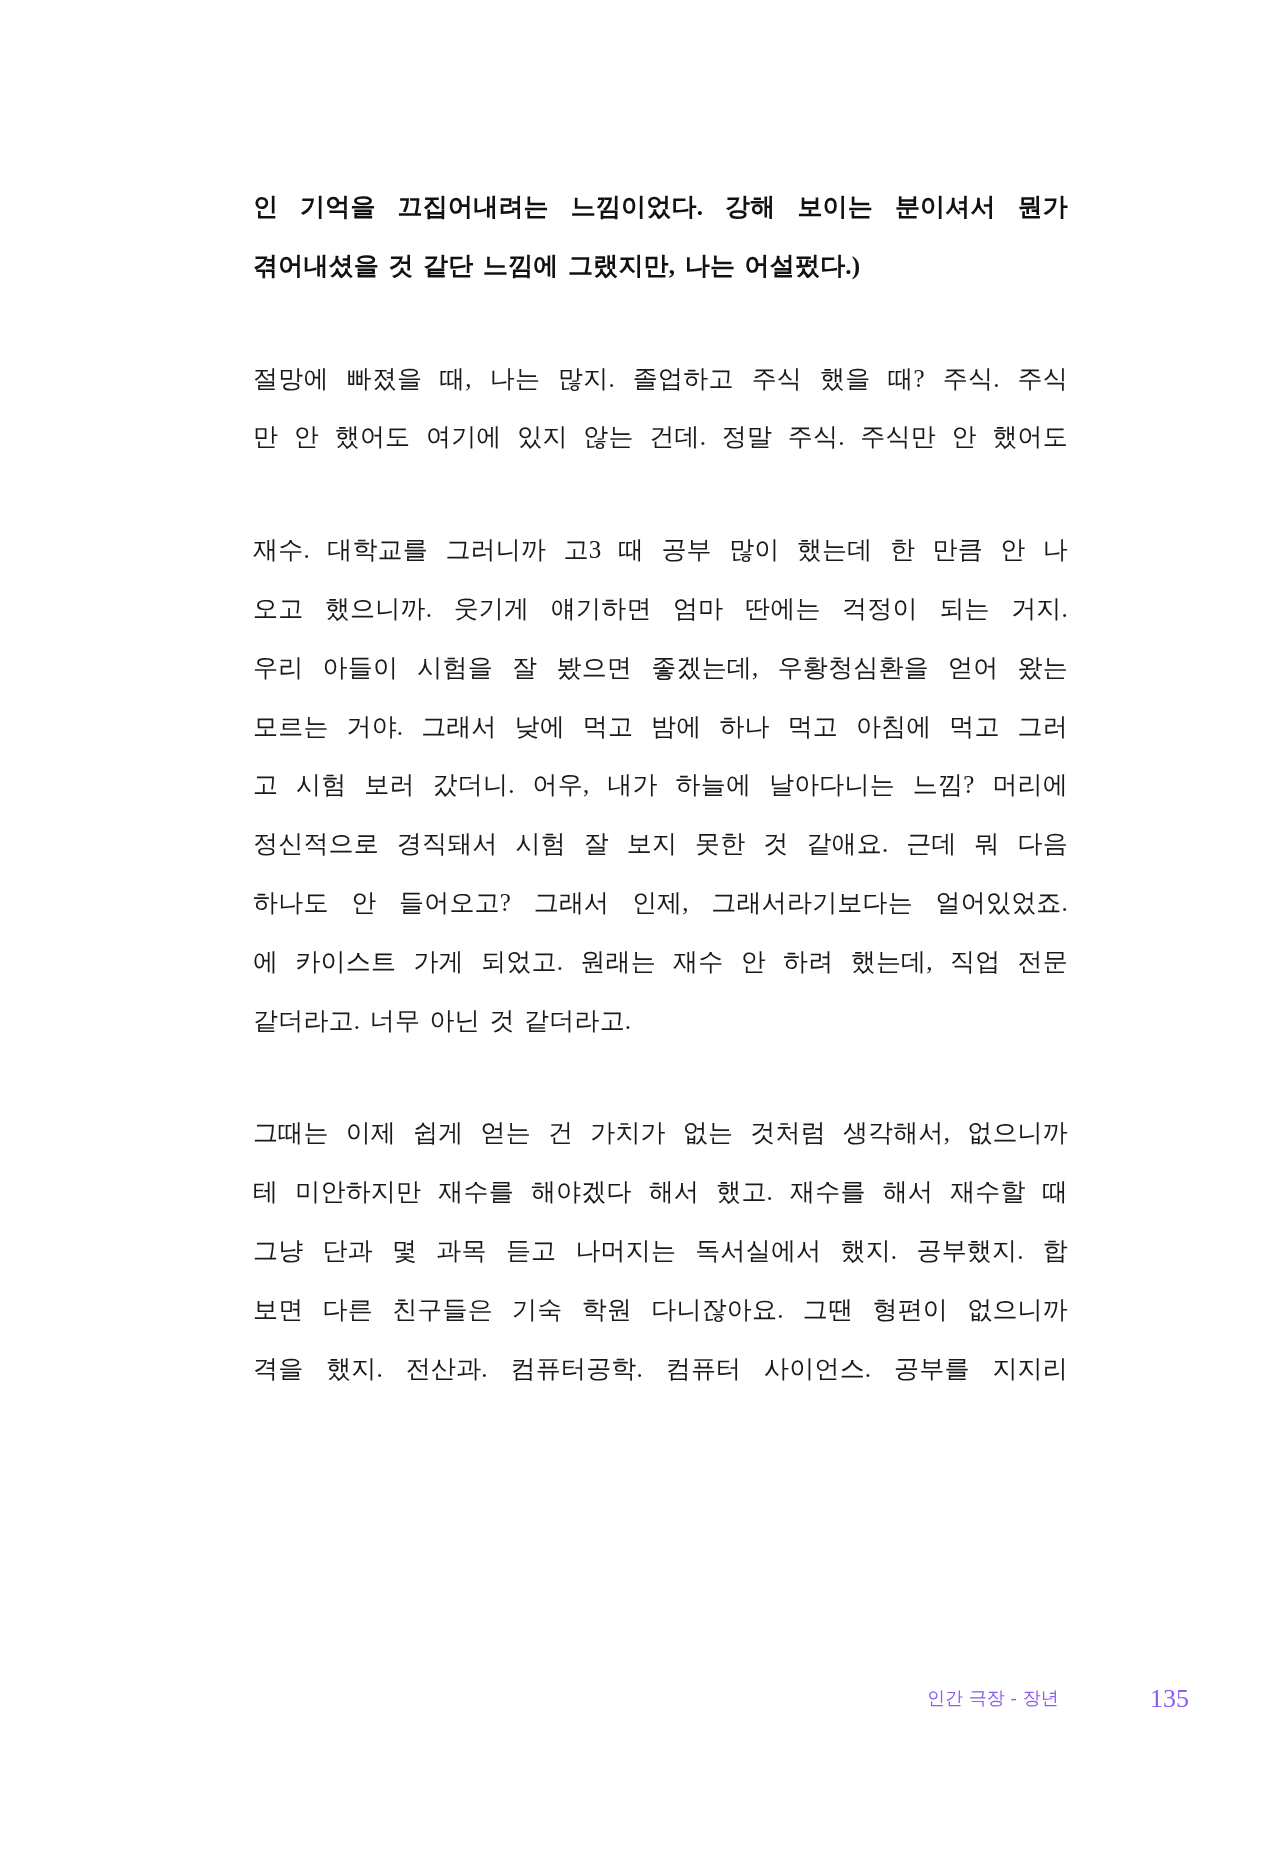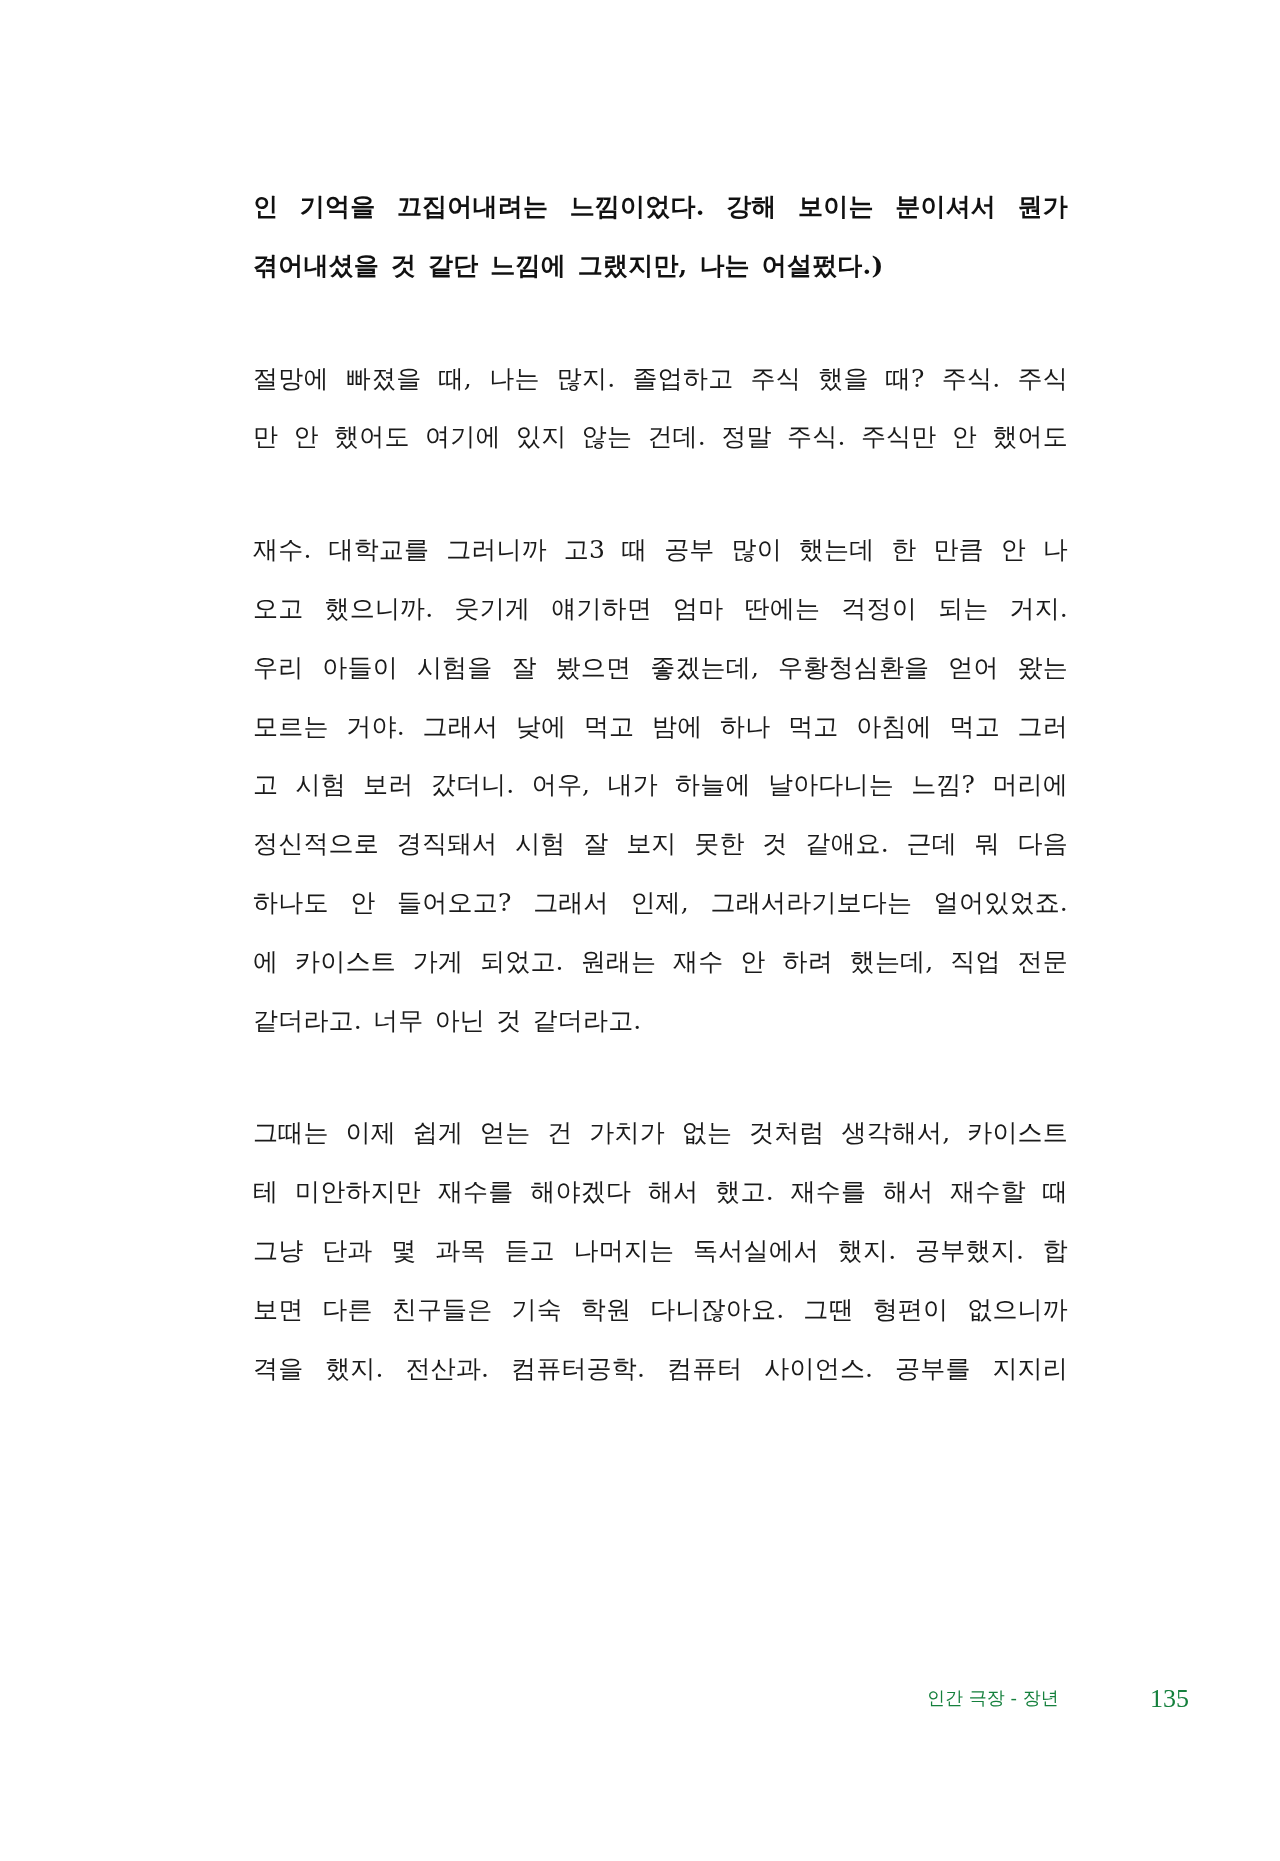"인 기억을 끄집어내려는 느낌이었다. 강해" .para .line { font-family: none -> Liberation Serif, serif }
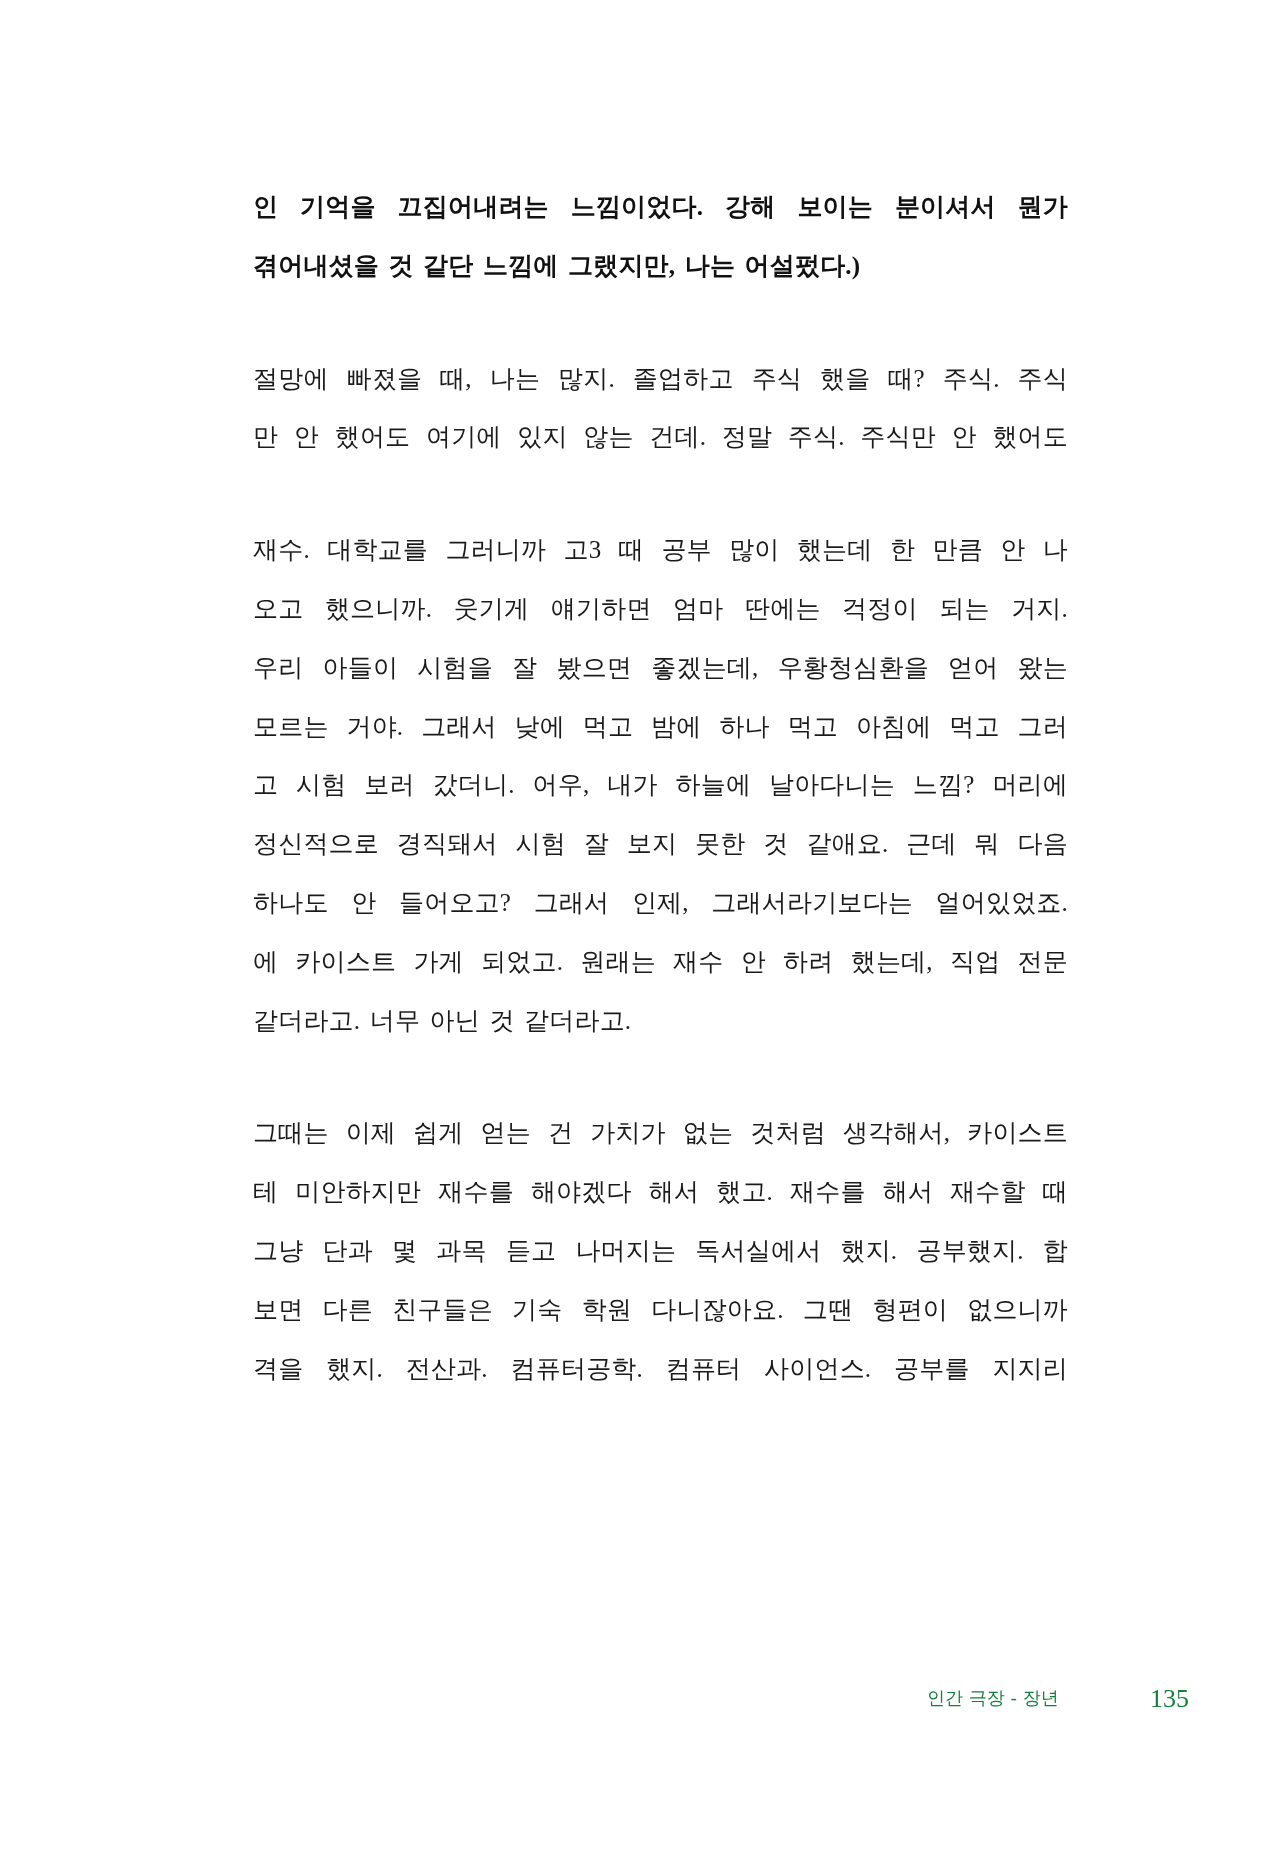"그때는 이제 쉽게 얻는 건" span.line { text: 카이스트 -> 없으니까 }
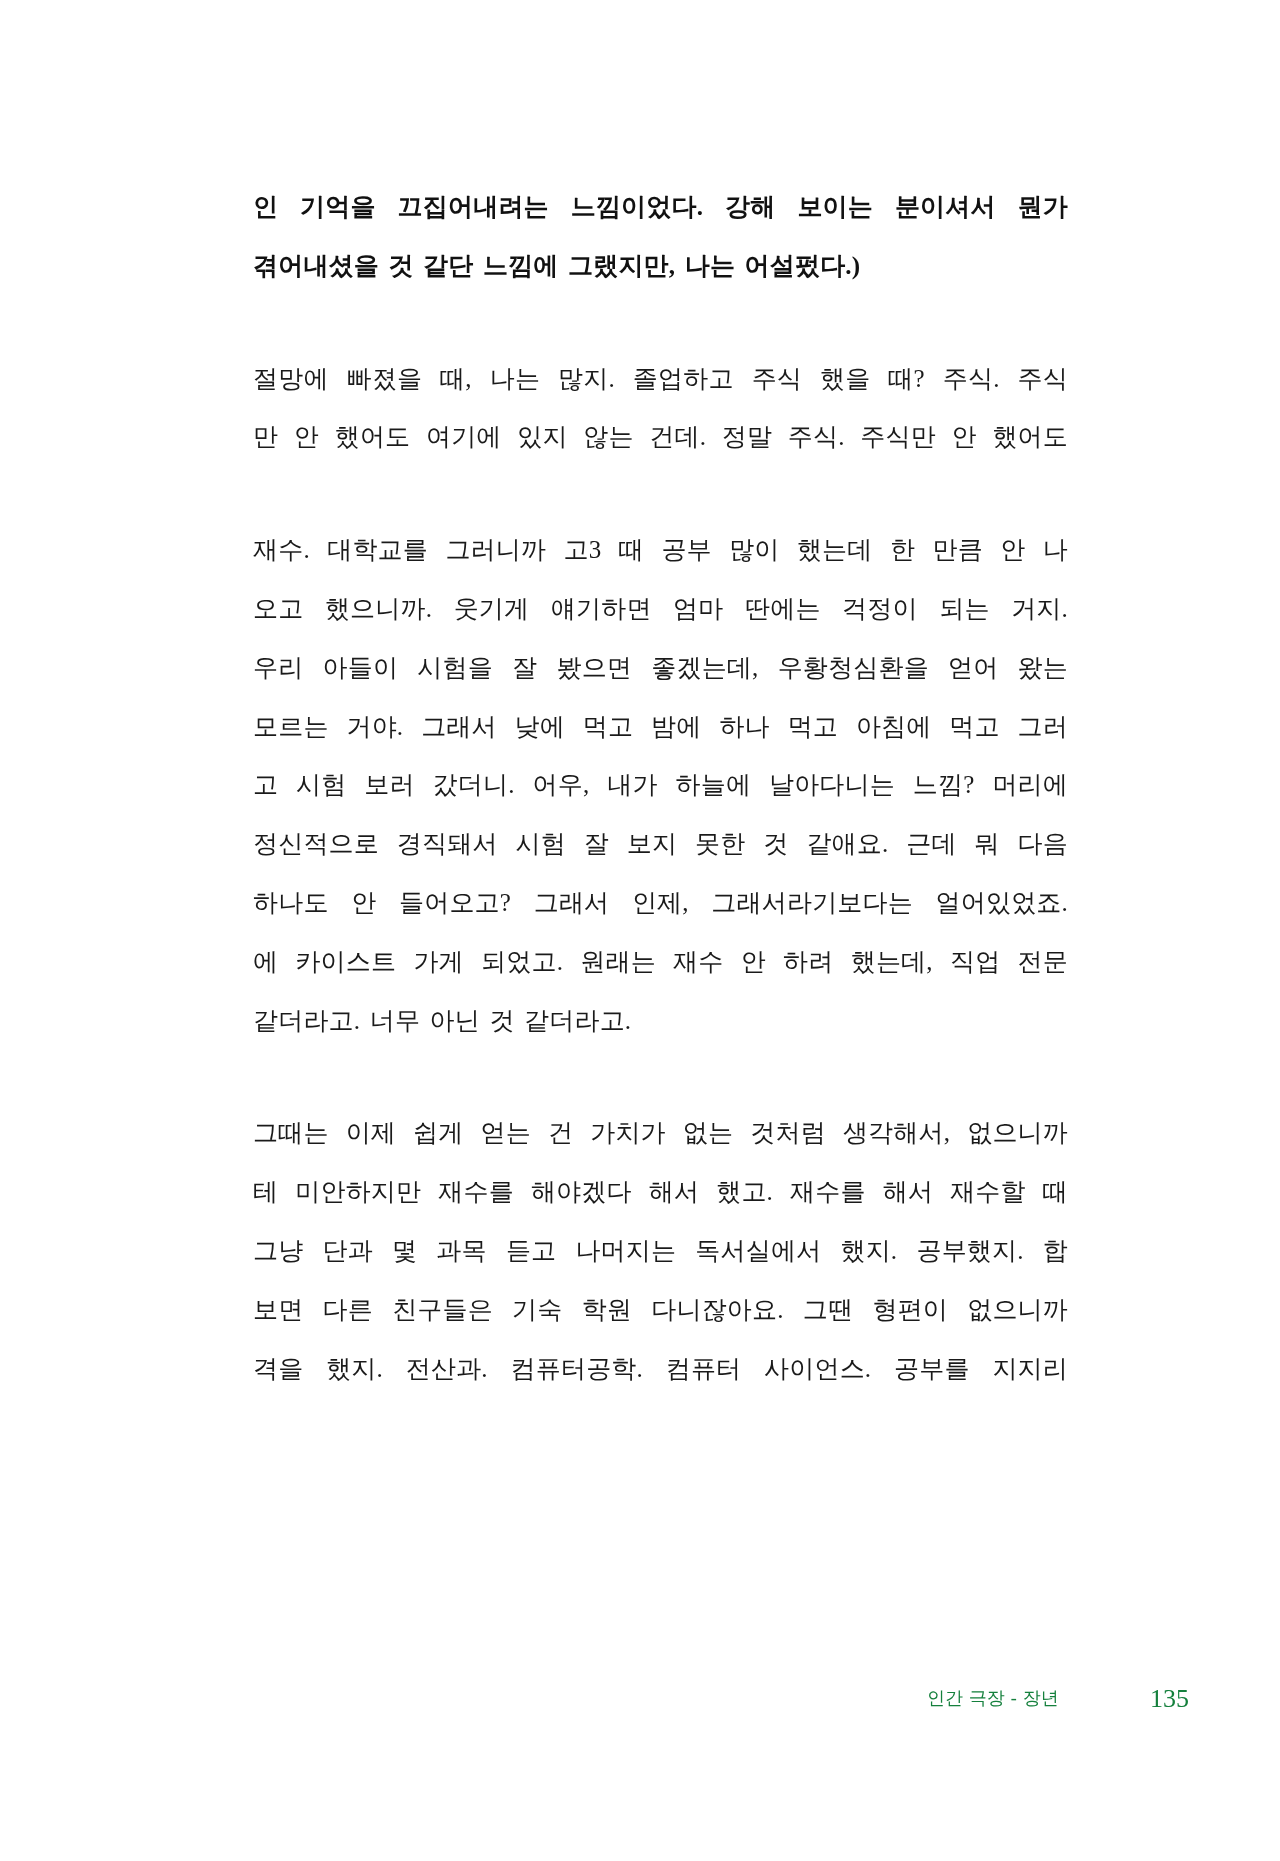"인간 극장 - 장년" .footer { color: #15803d -> #8b5cf6 }
